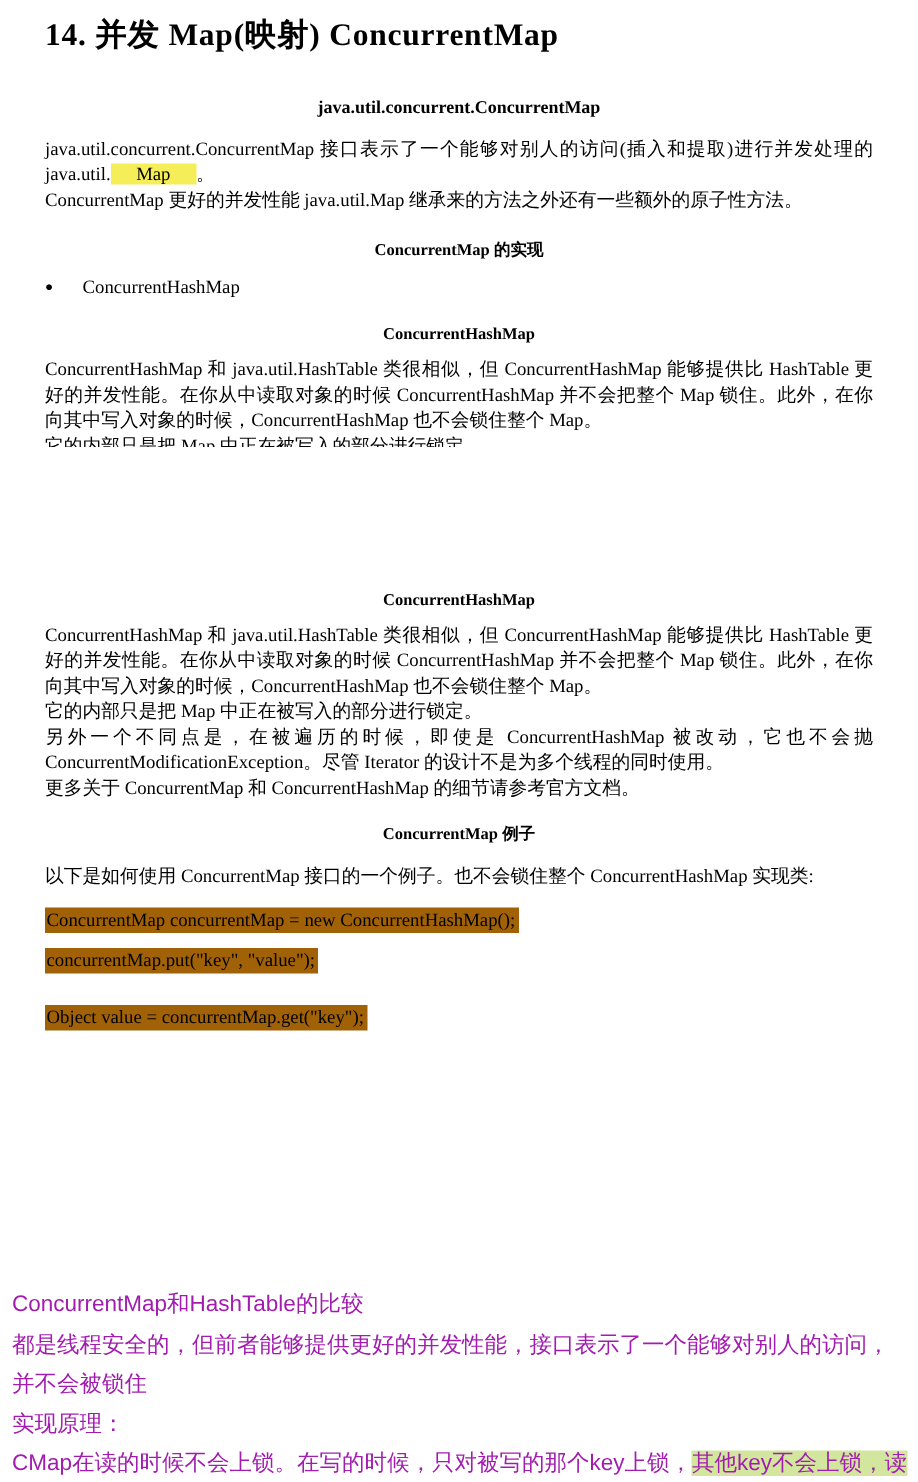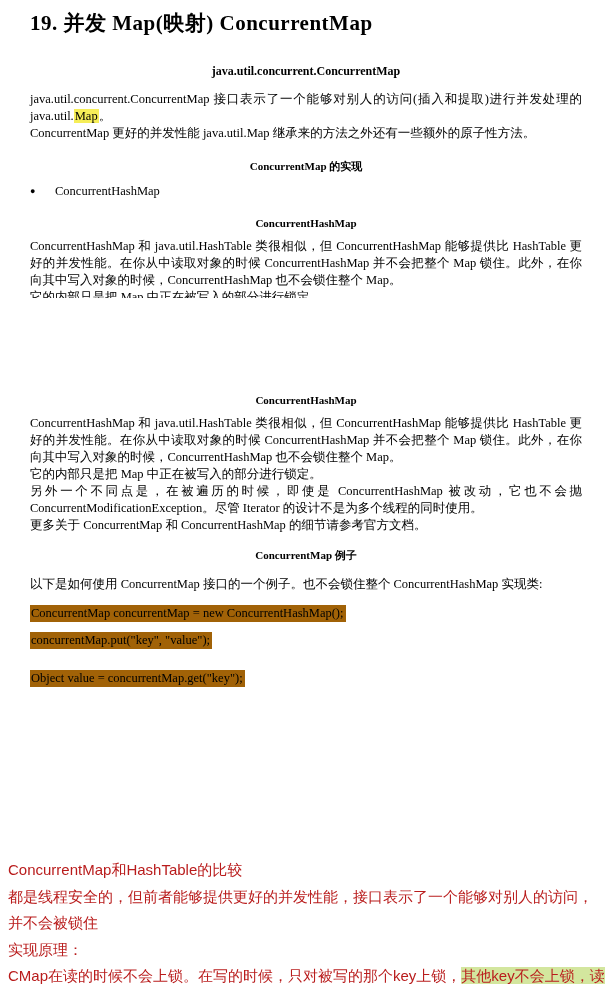"19. 并发 Map(映射) ConcurrentMap" h1.doc-title { text: 19 -> 14 }
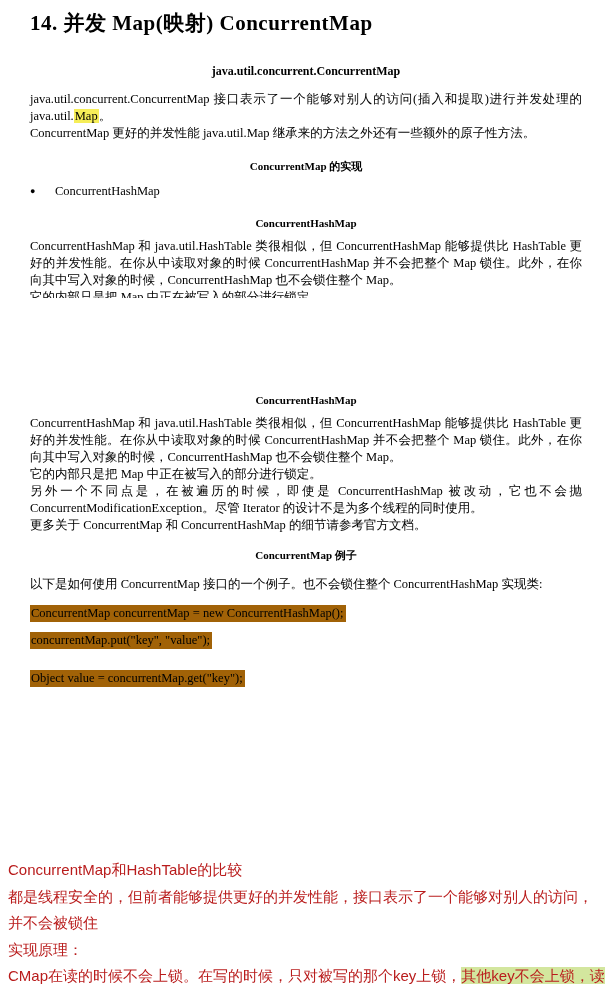"Map" .hl-yellow { padding: 0 1px -> 0 17px }
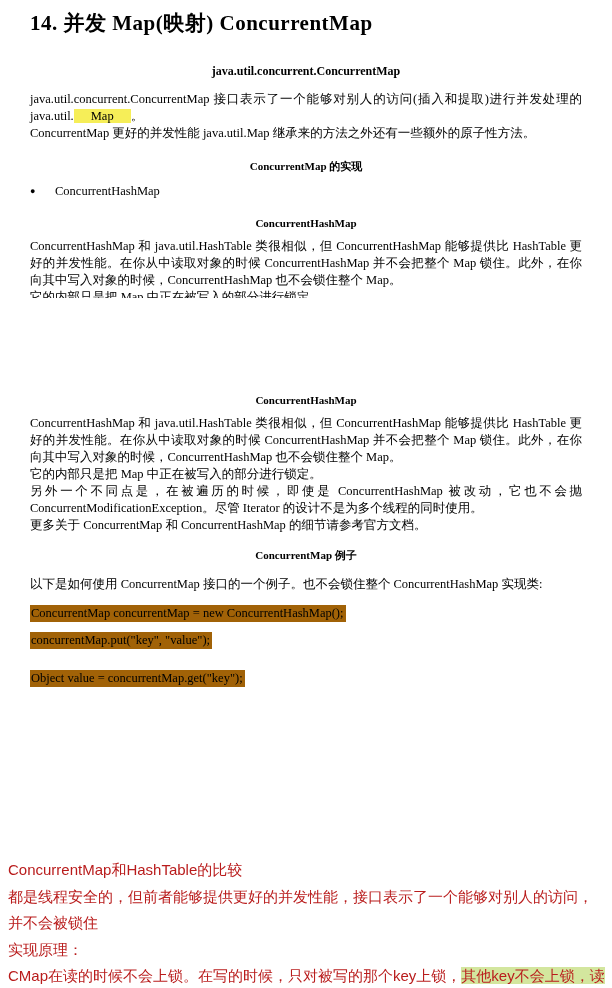"ConcurrentMap和HashTable的比较" .notes { color: #b91c1c -> #a21caf }
